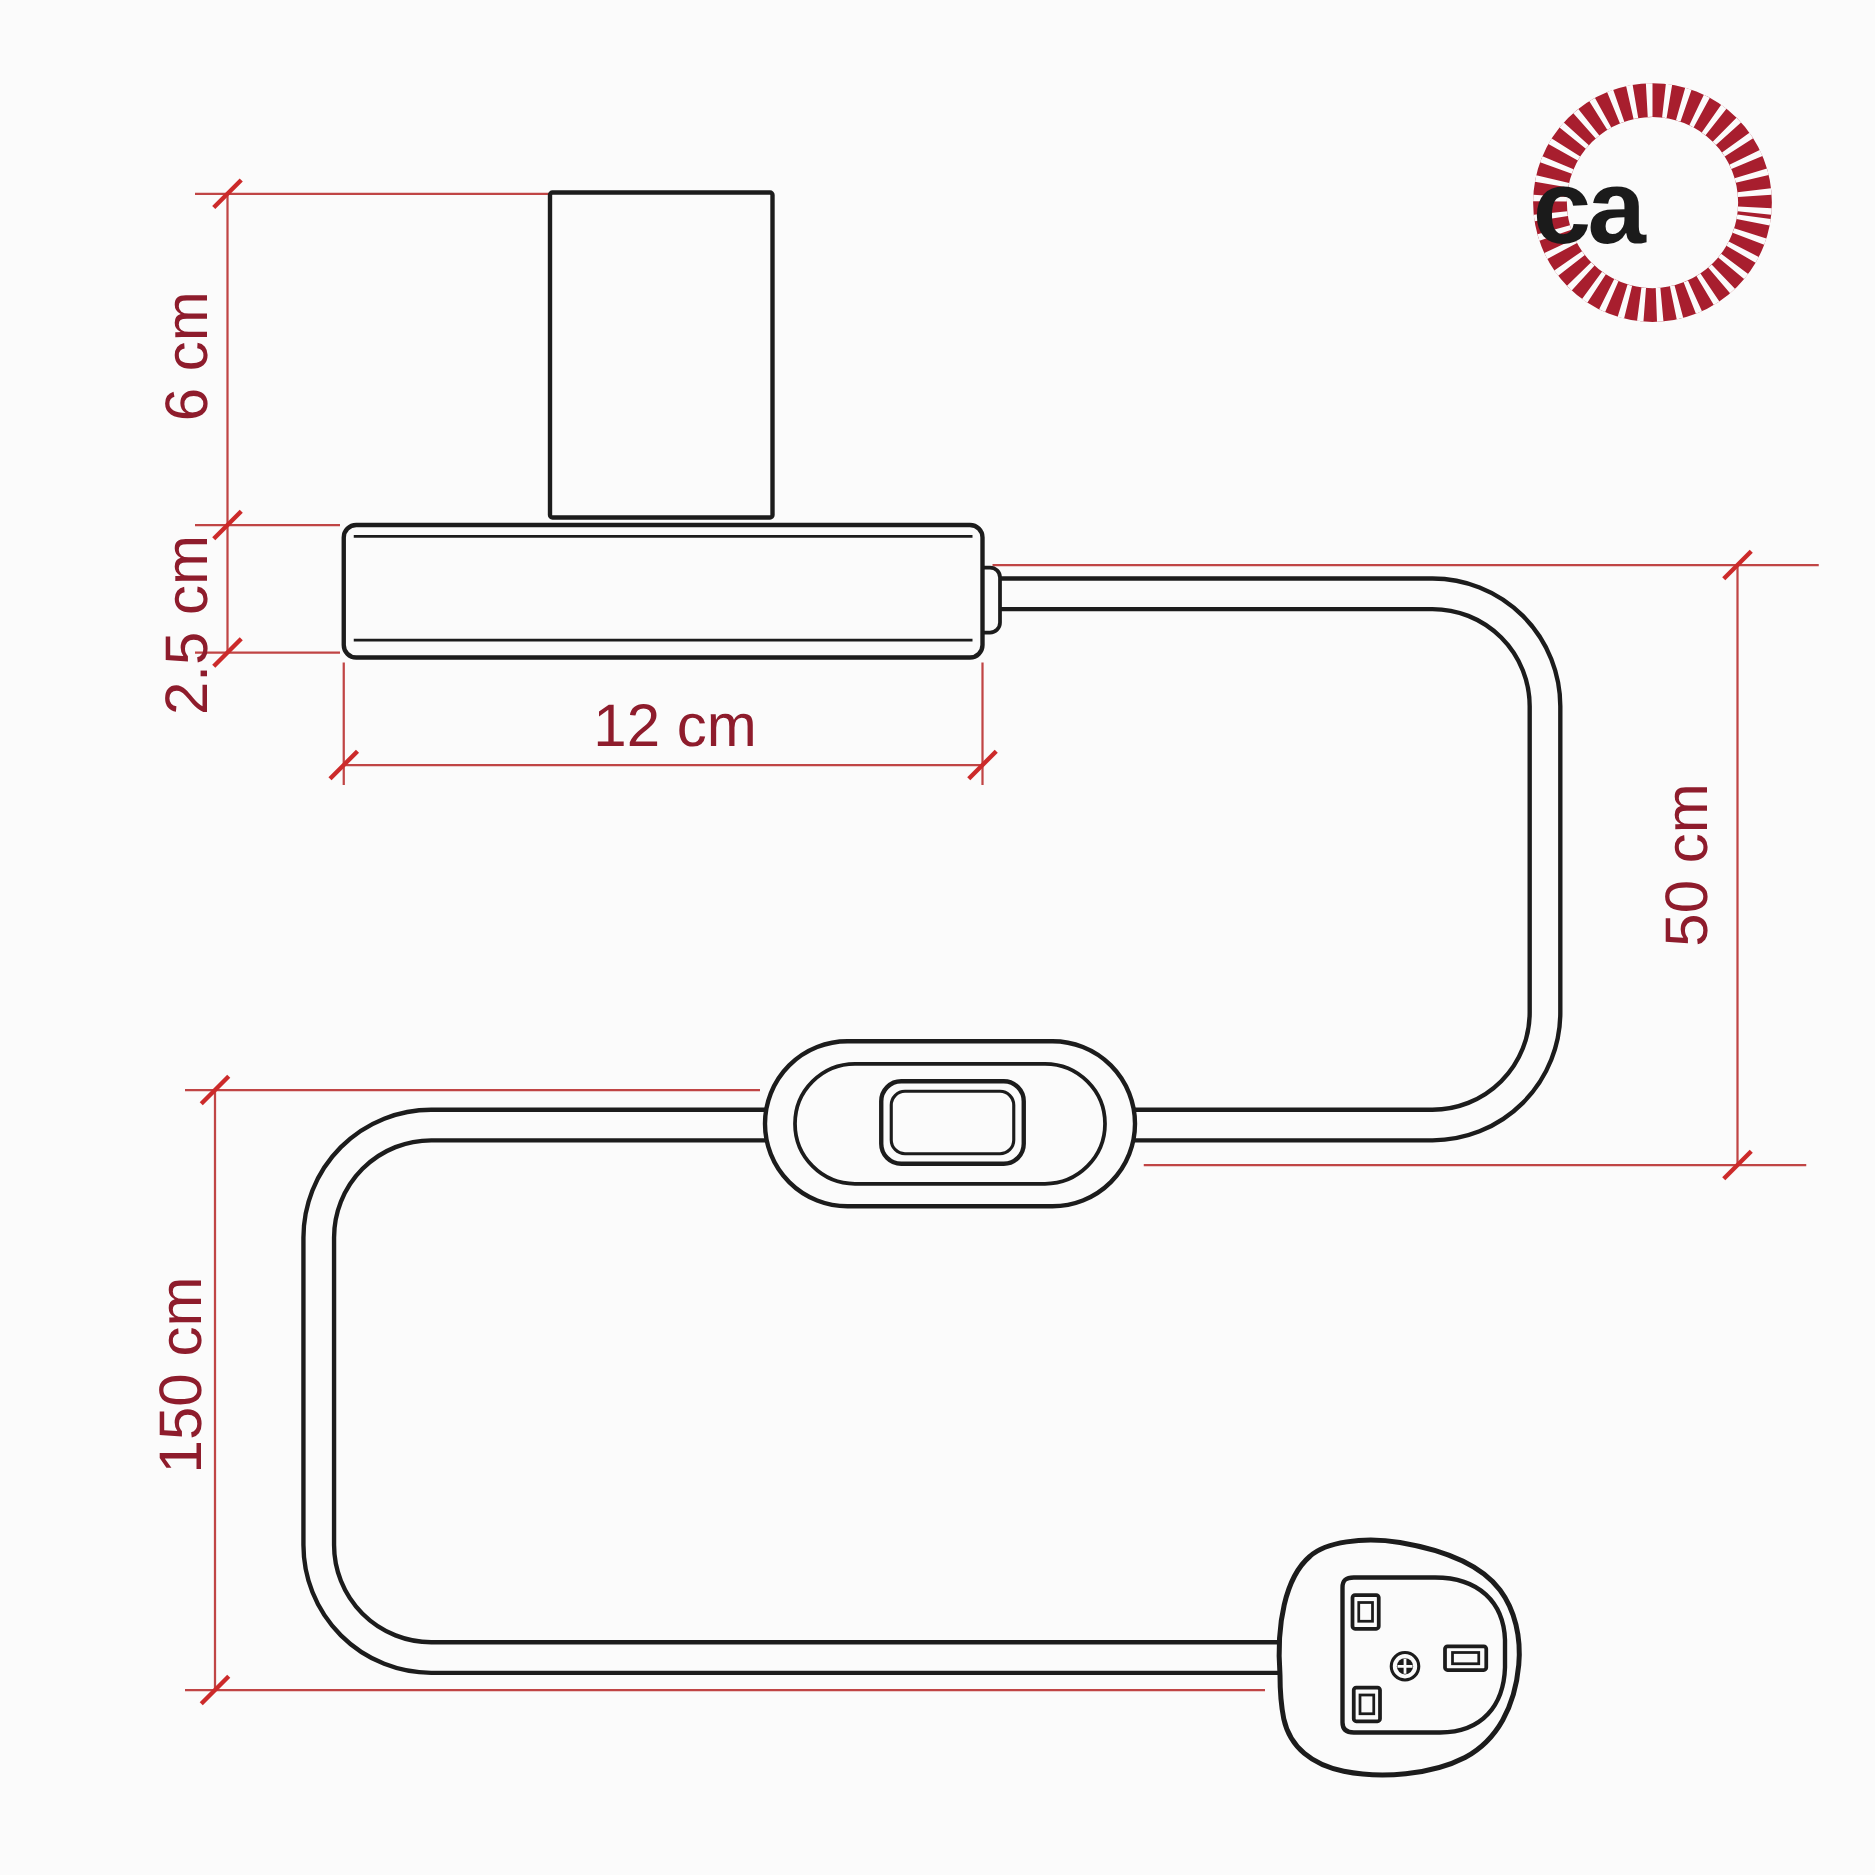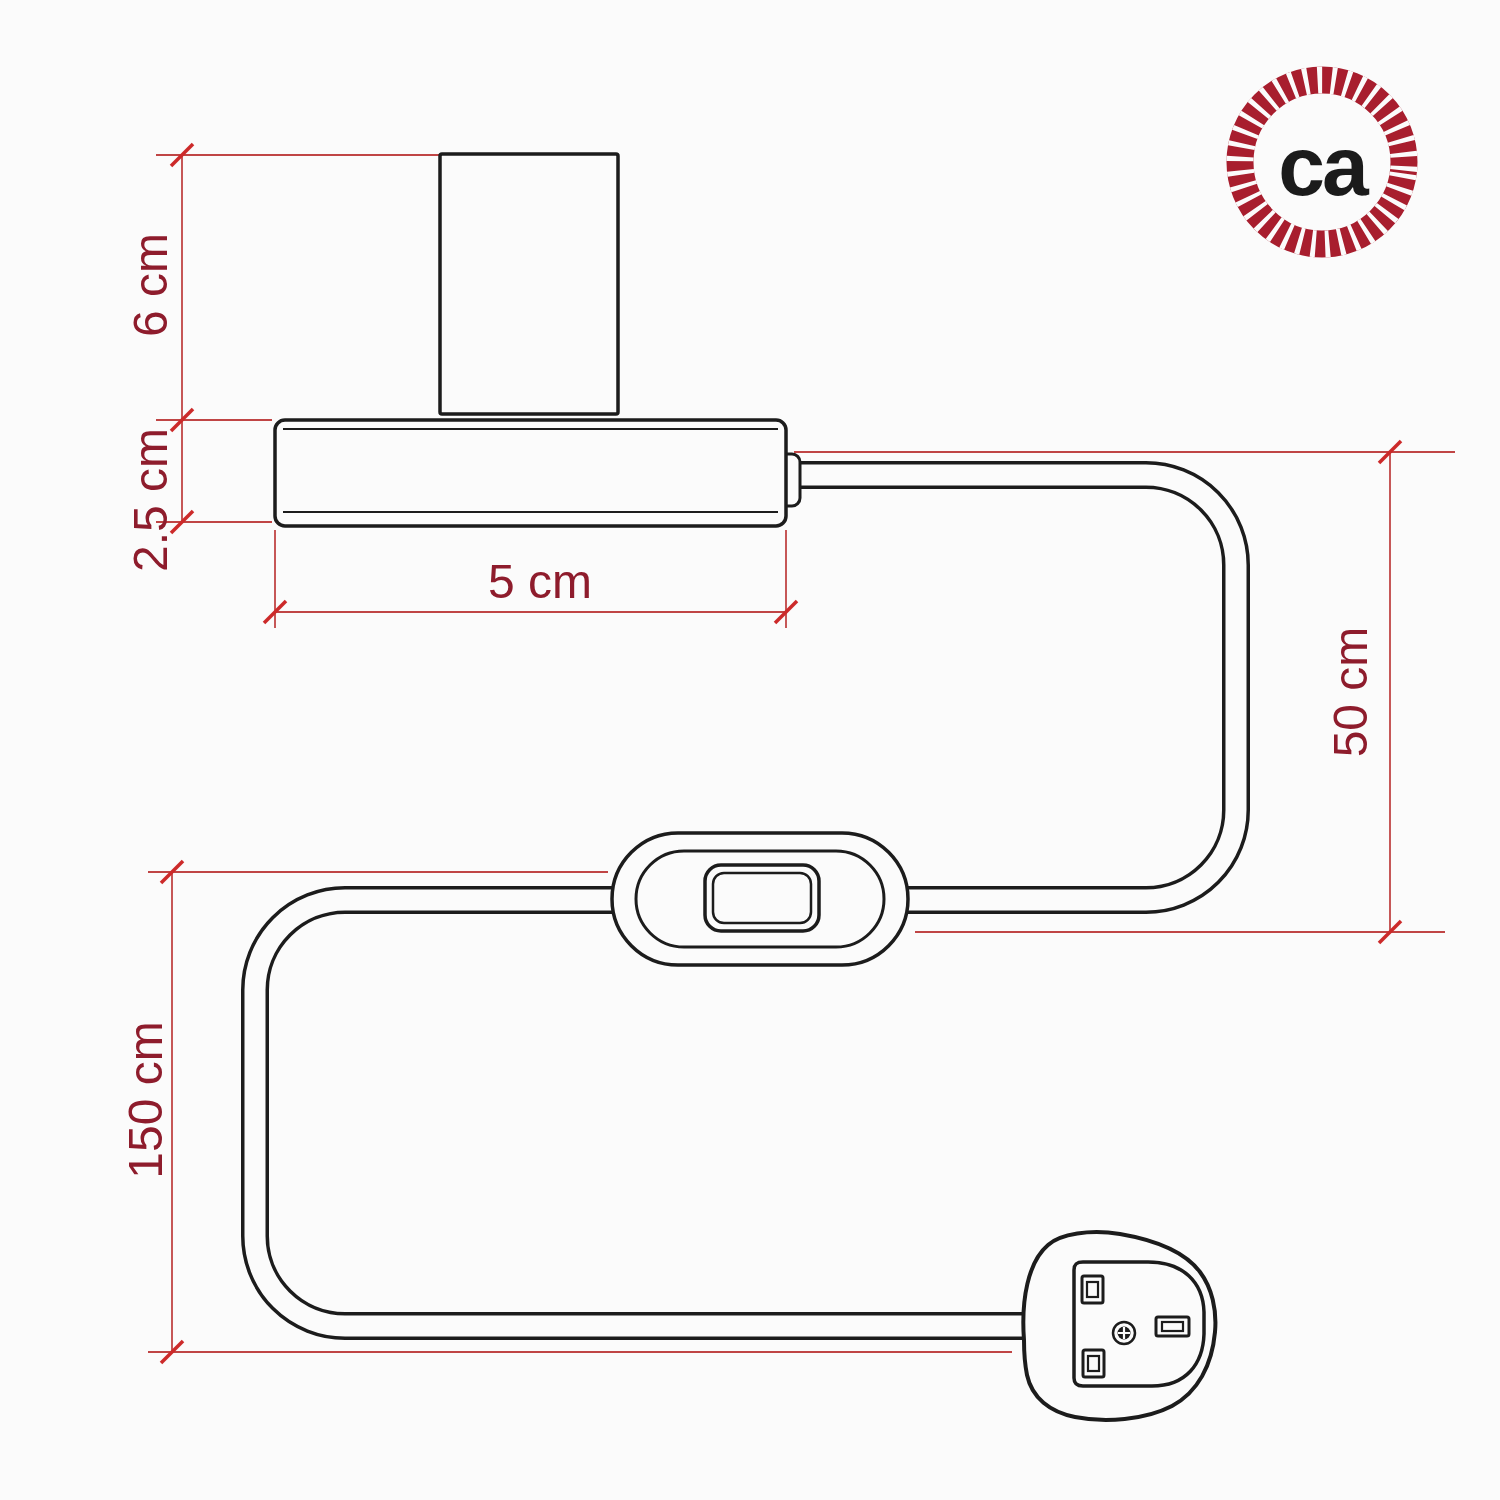"ca" .logo-text { left: 1322px -> 1270px }
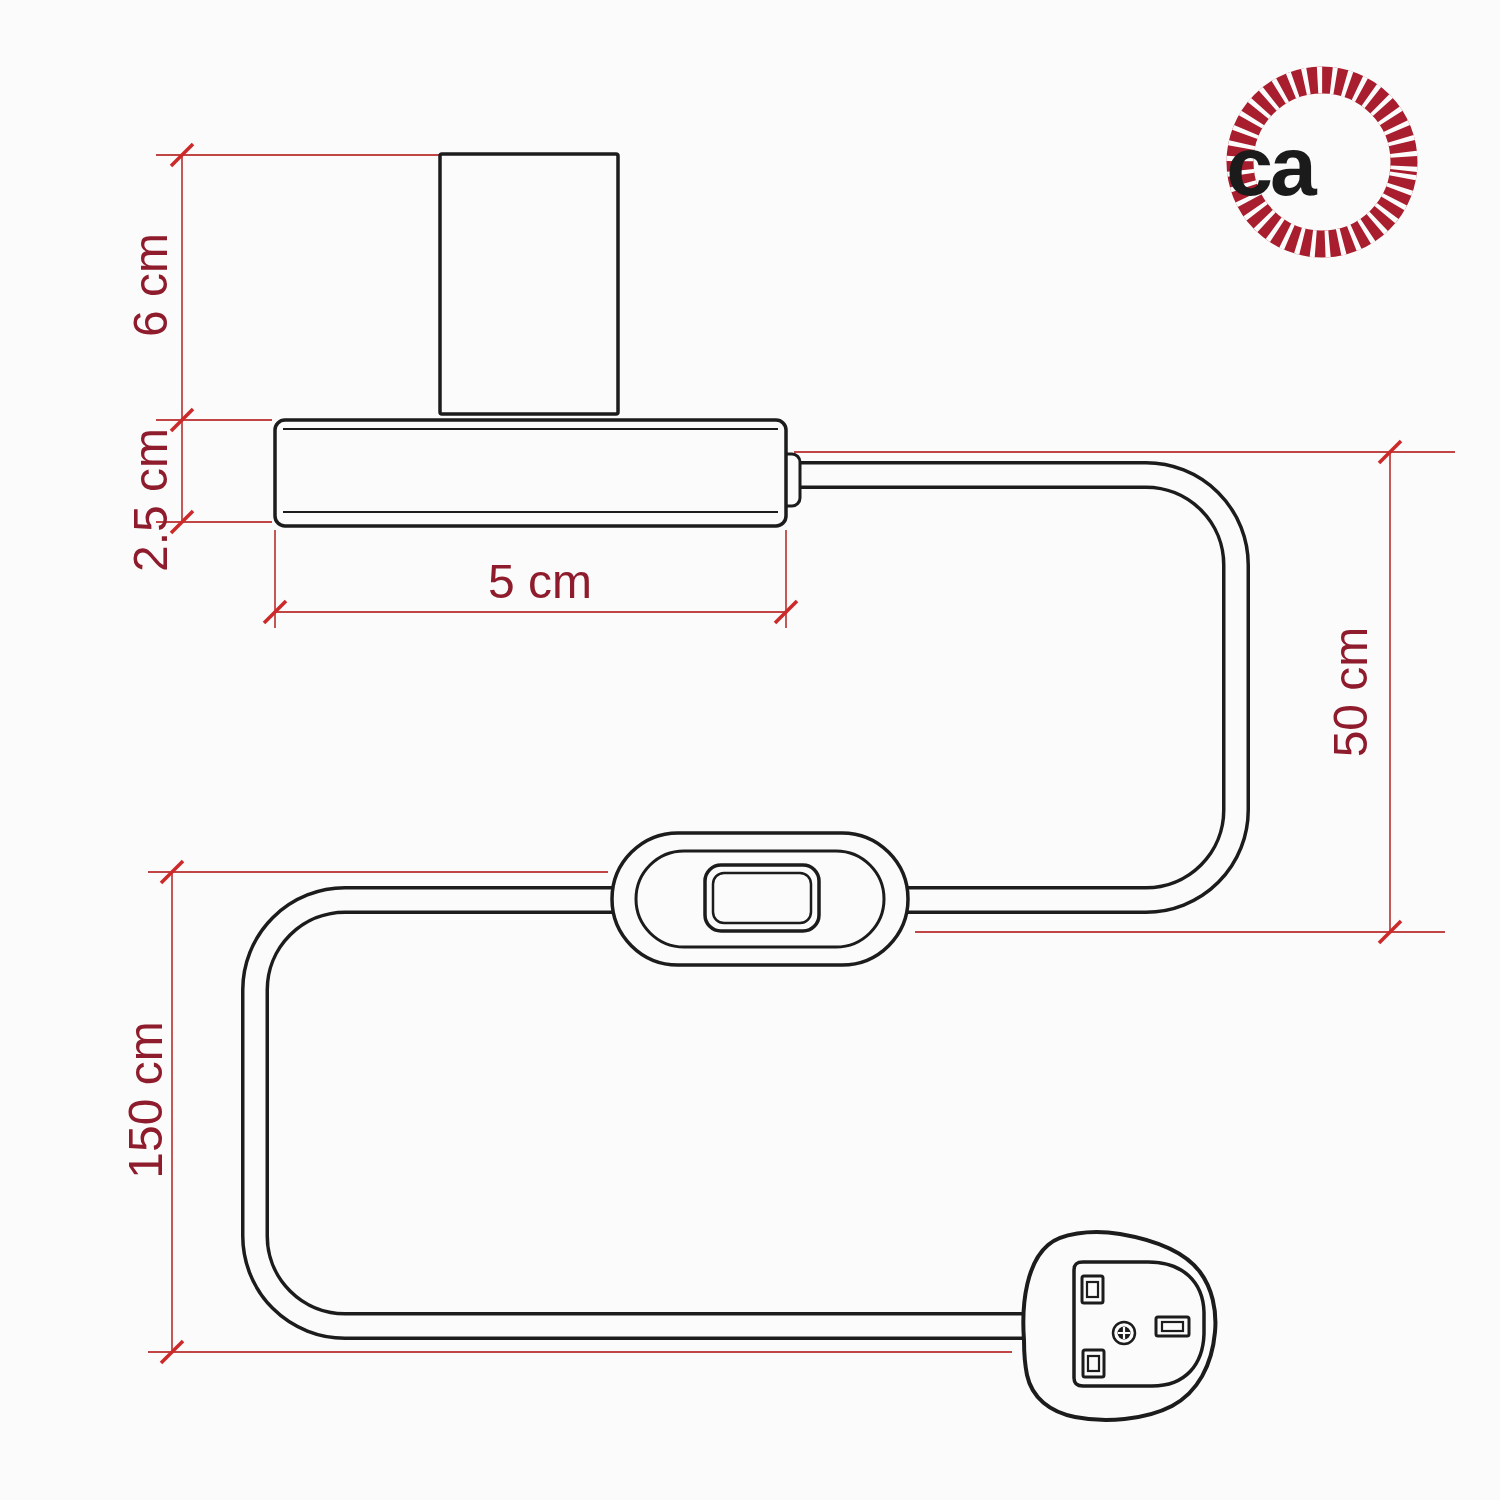"5 cm" div.dim-label { text: 5 -> 12 }
